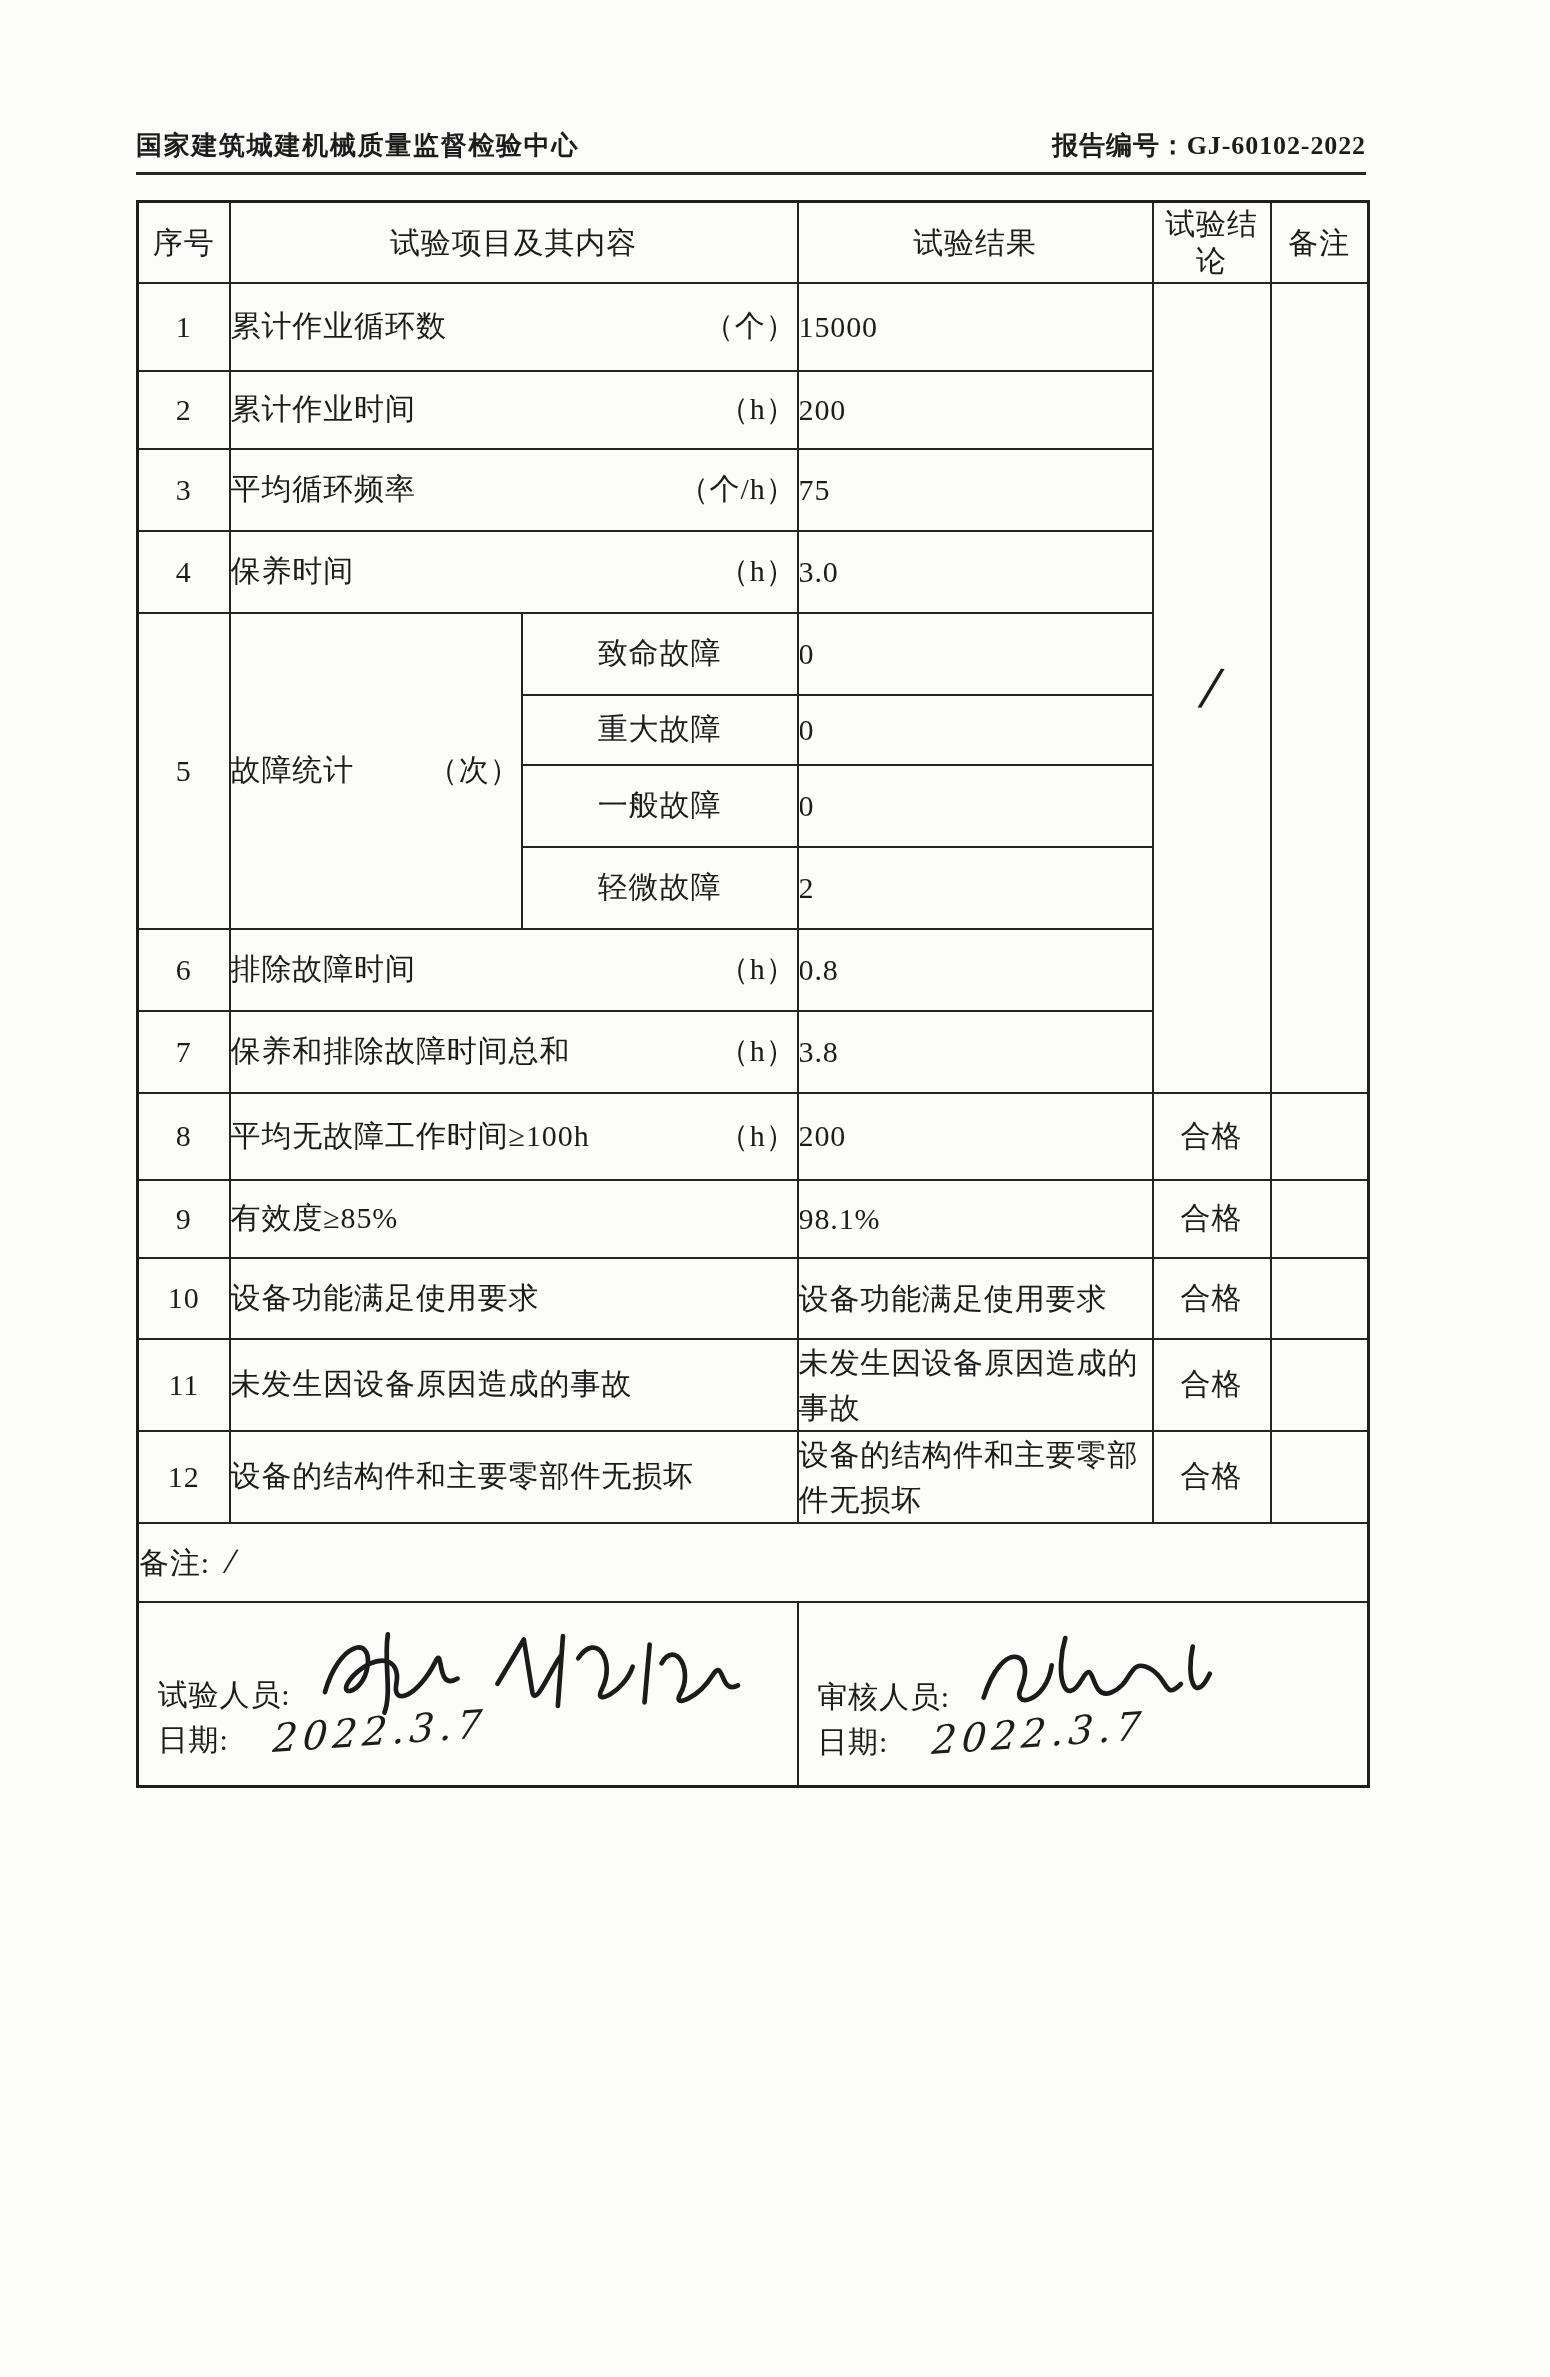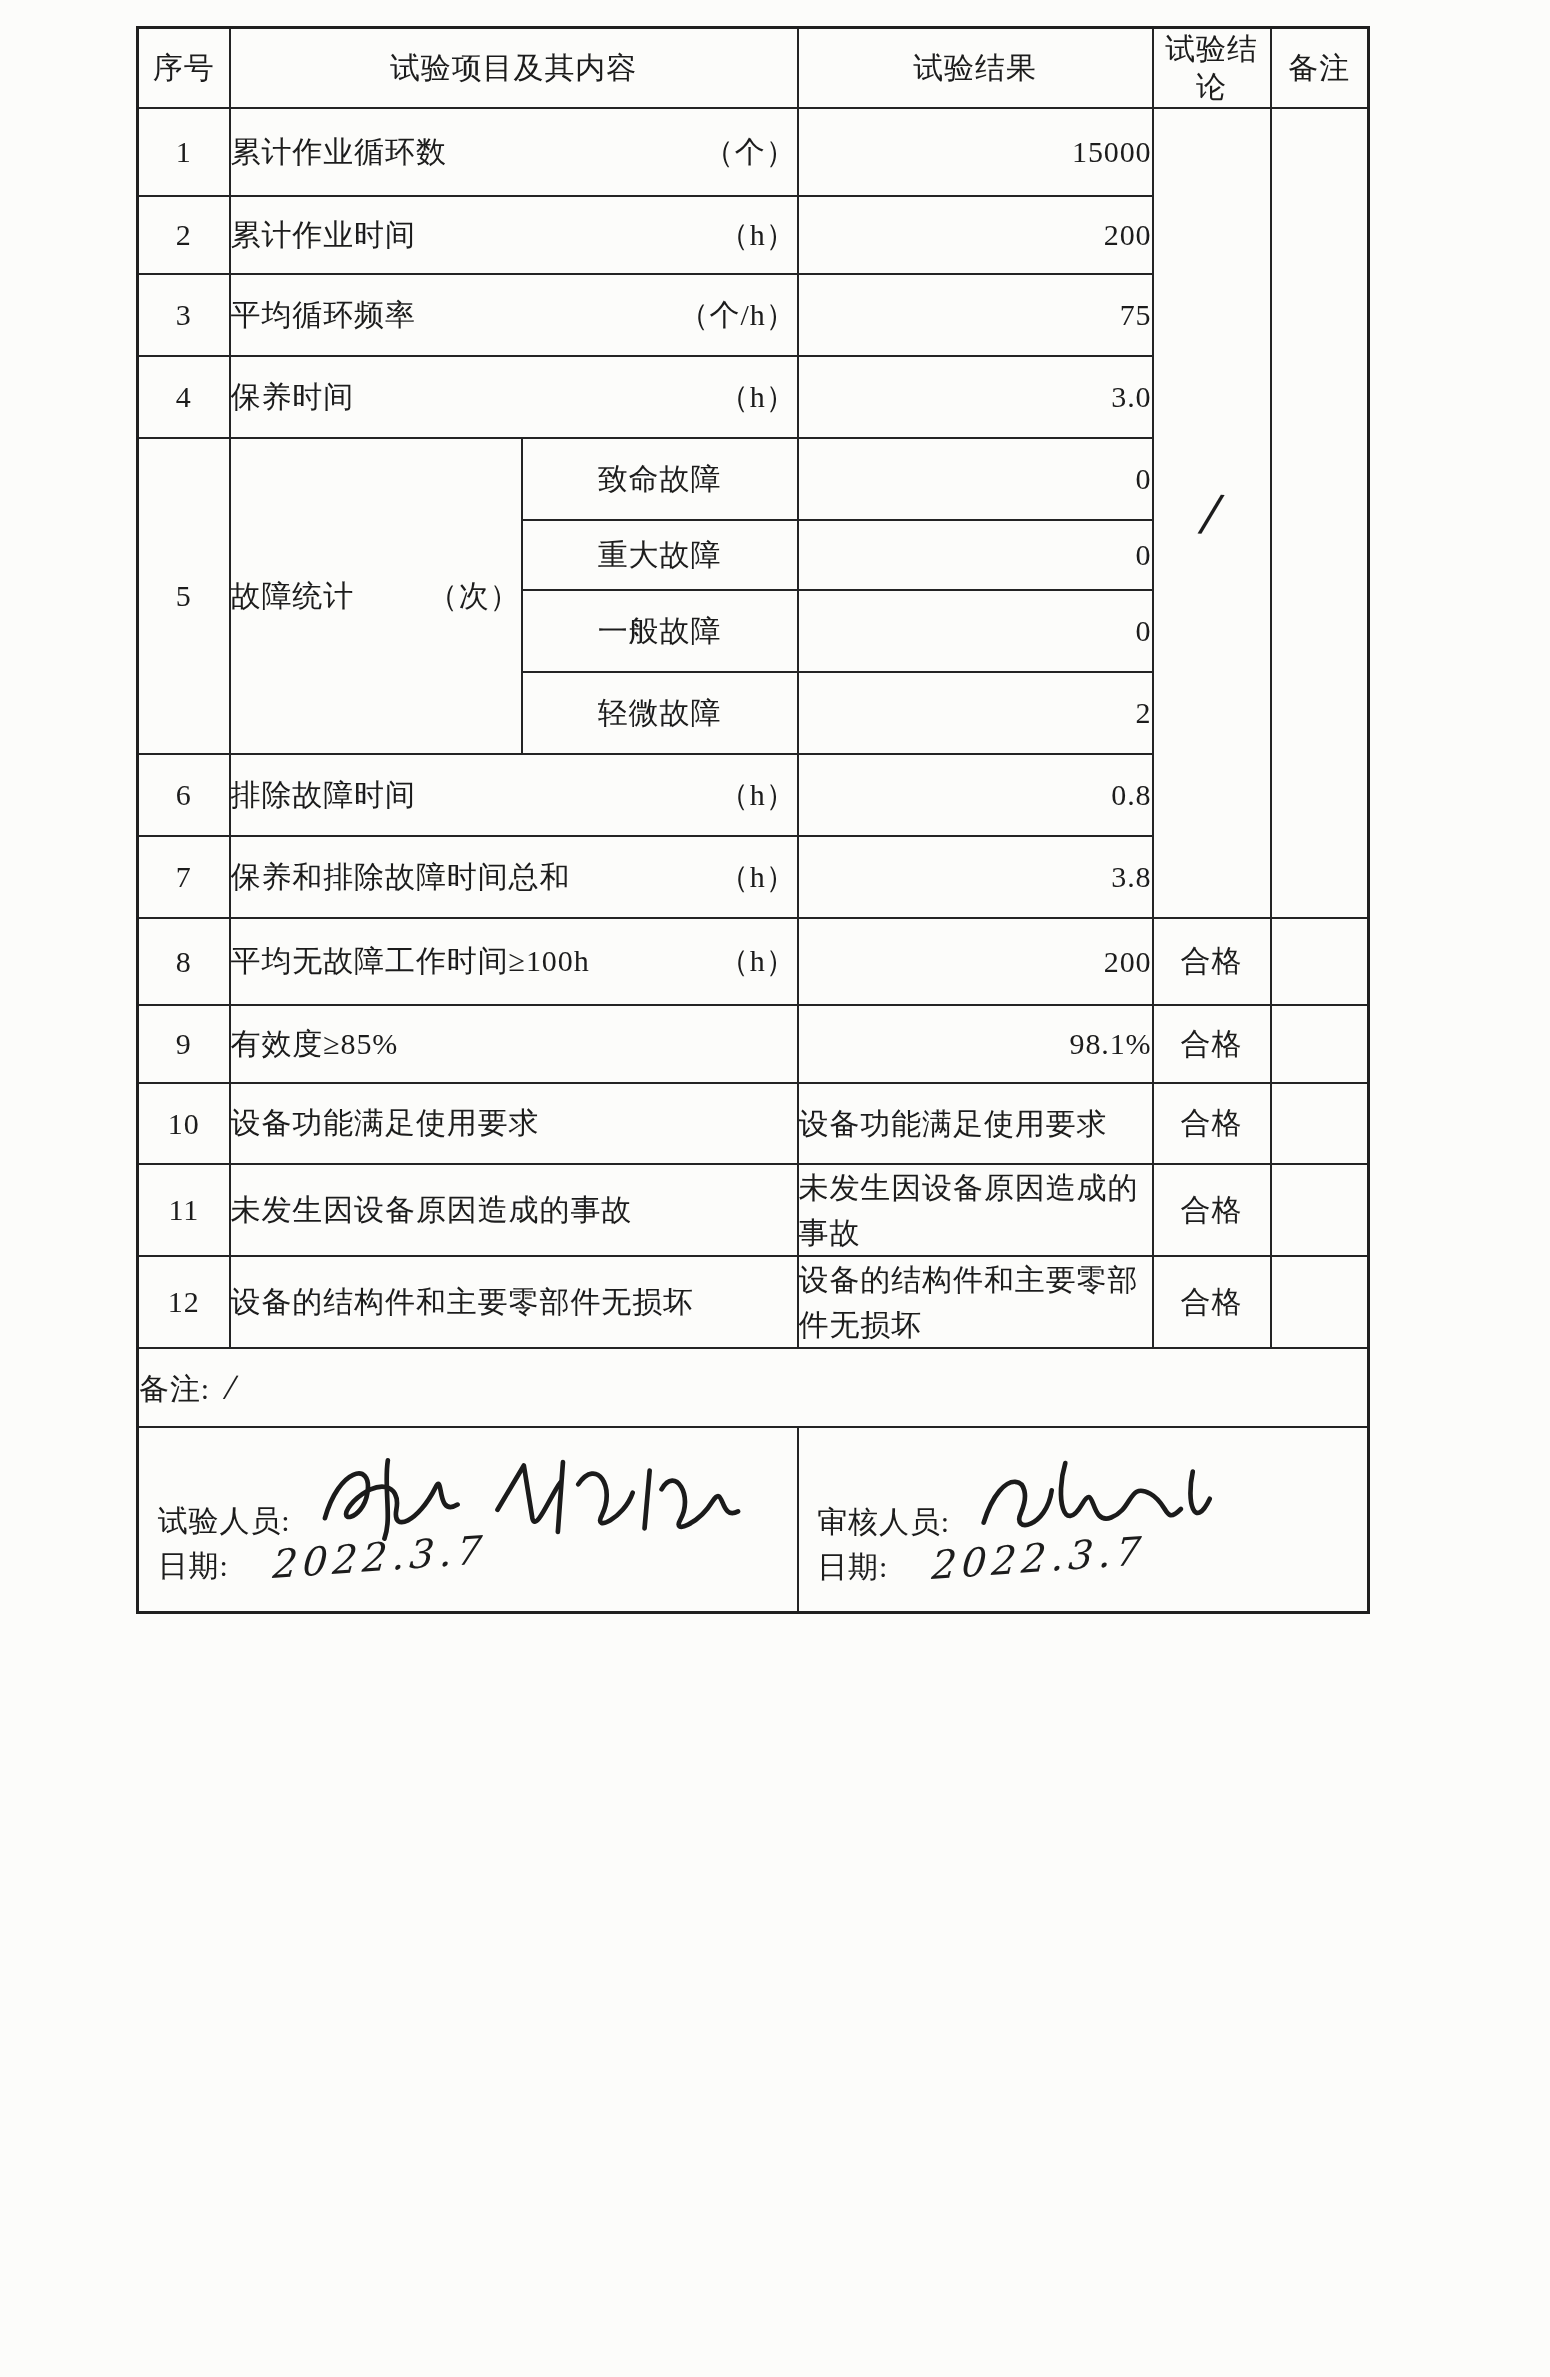"国家建筑城建机械质量监督检验中心" div.doc-header { html: none -> <div> <span>国家建筑城建机械质量监督检验中心</span> <span>报告编号：GJ-60102-2022</span> </div> }
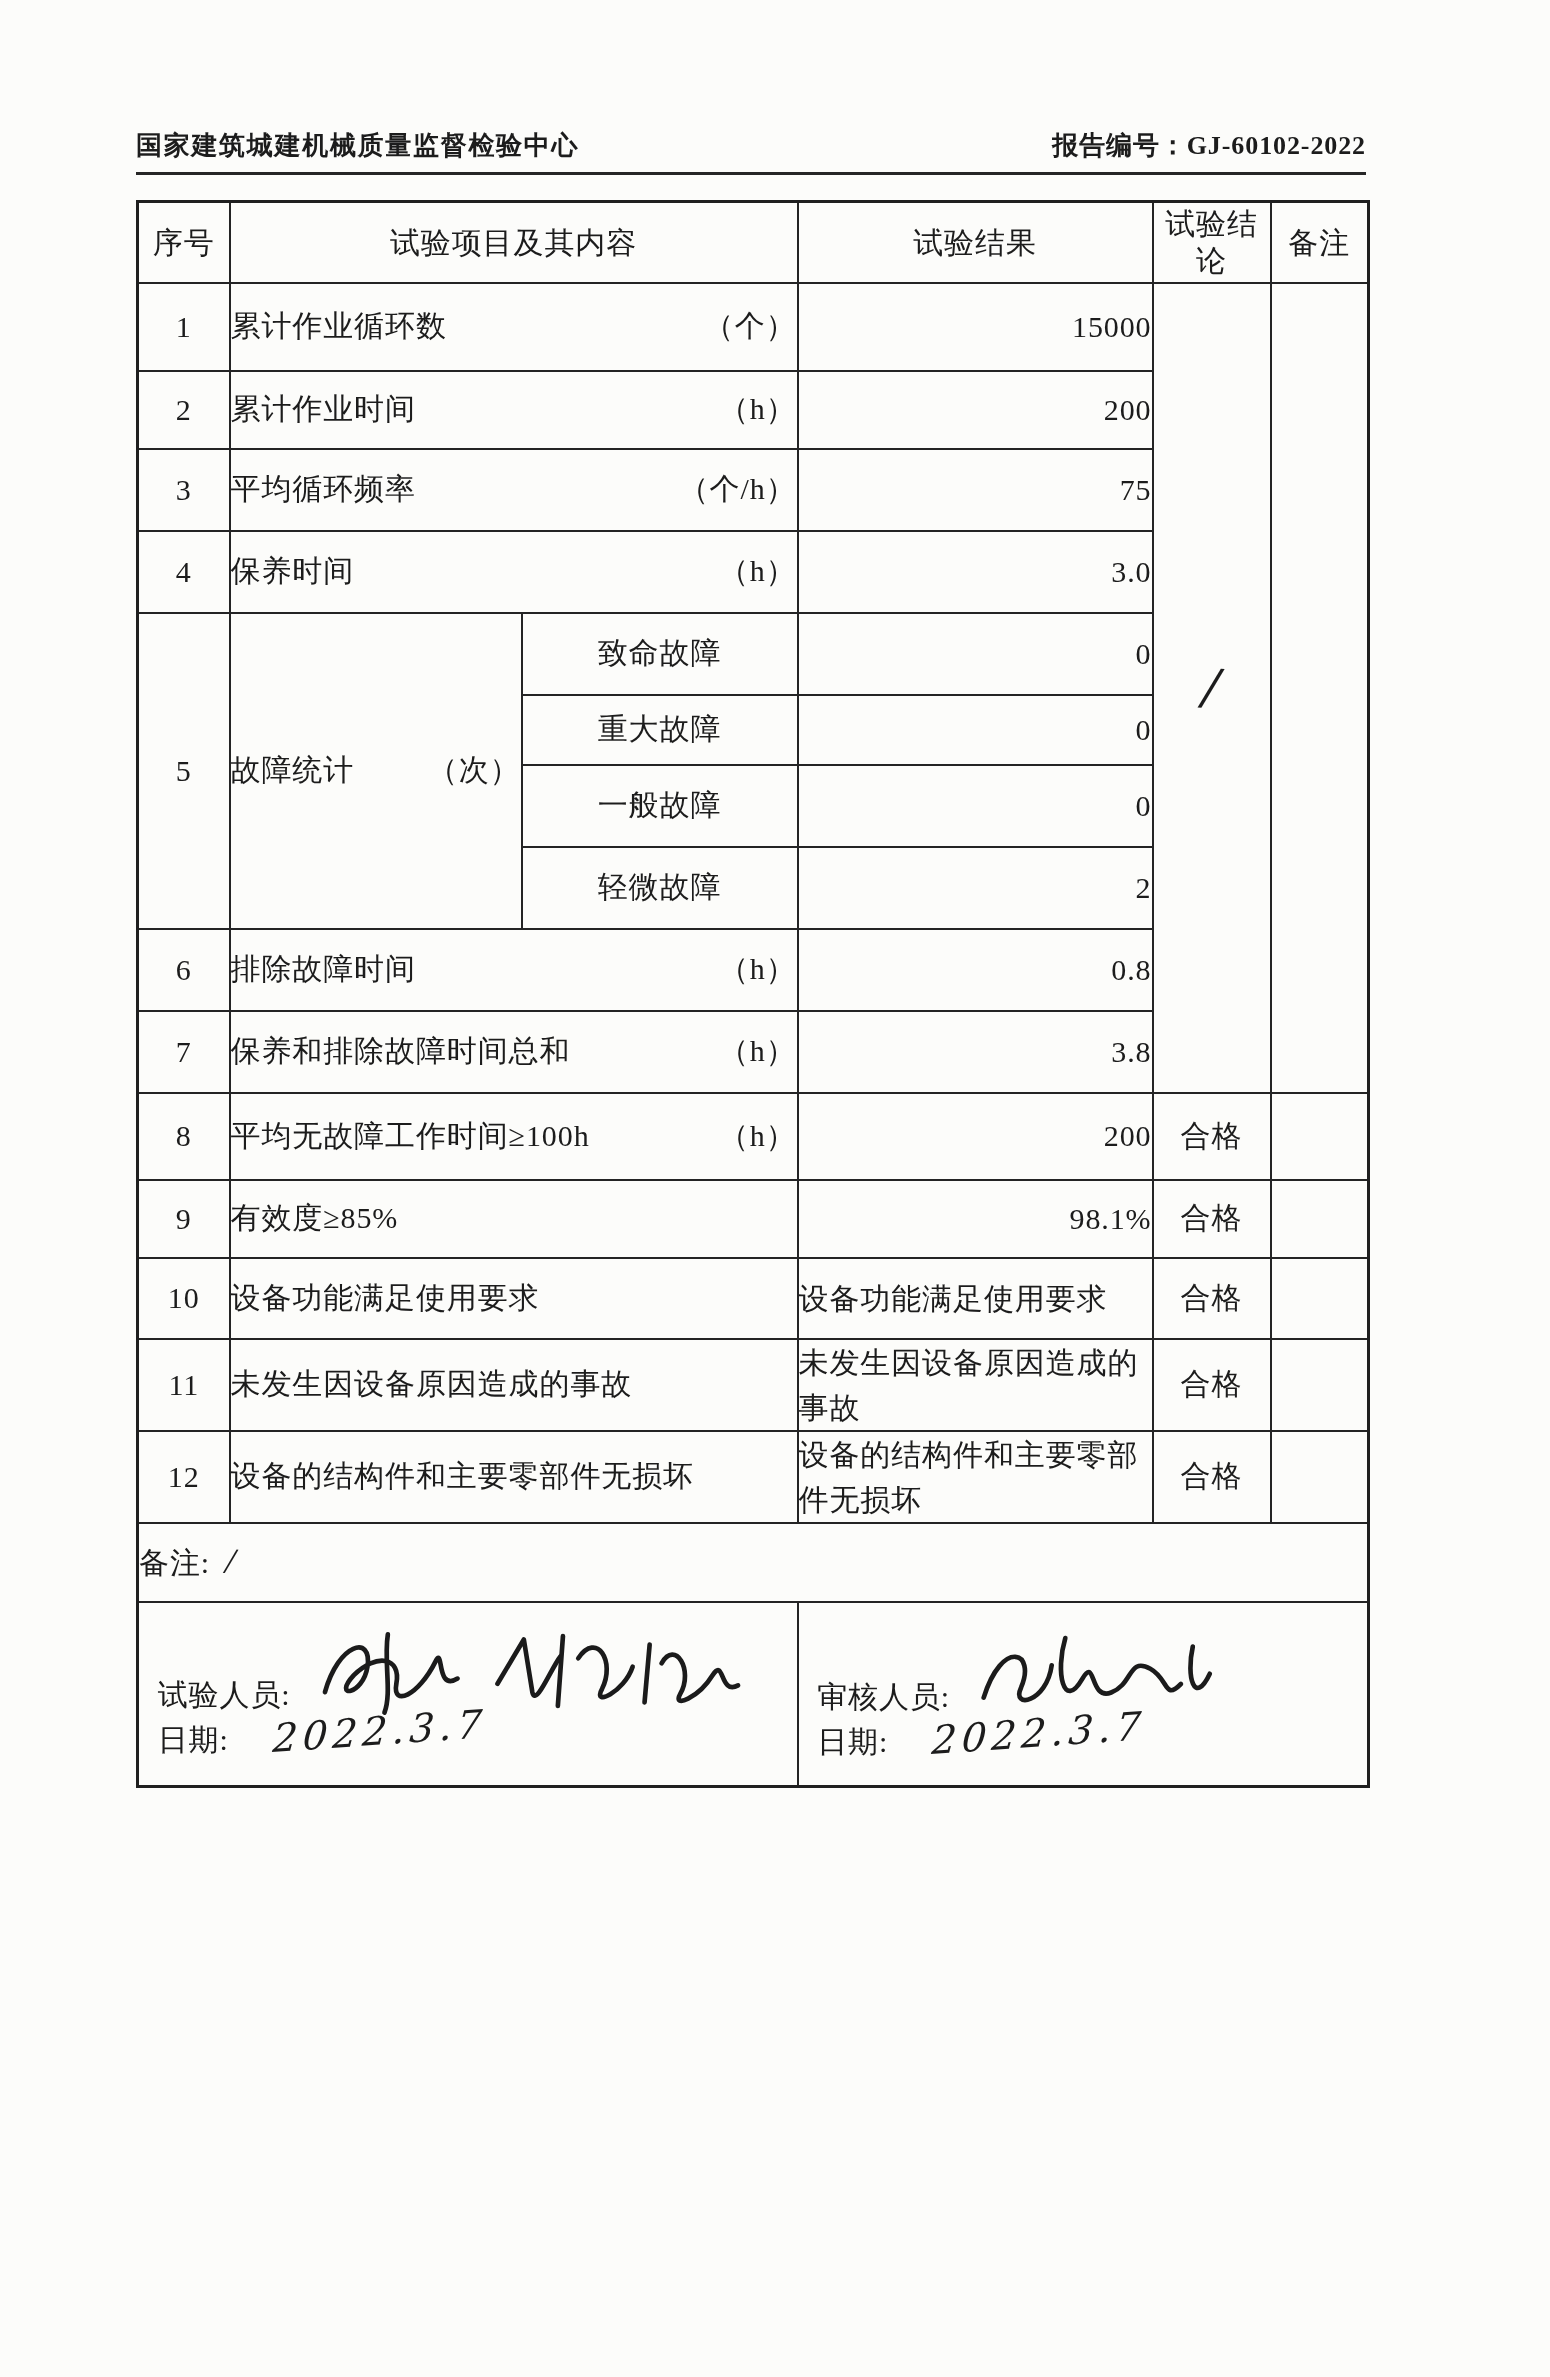"15000" td.rescell { border-radius: none -> 29px; text-align: right -> left }
